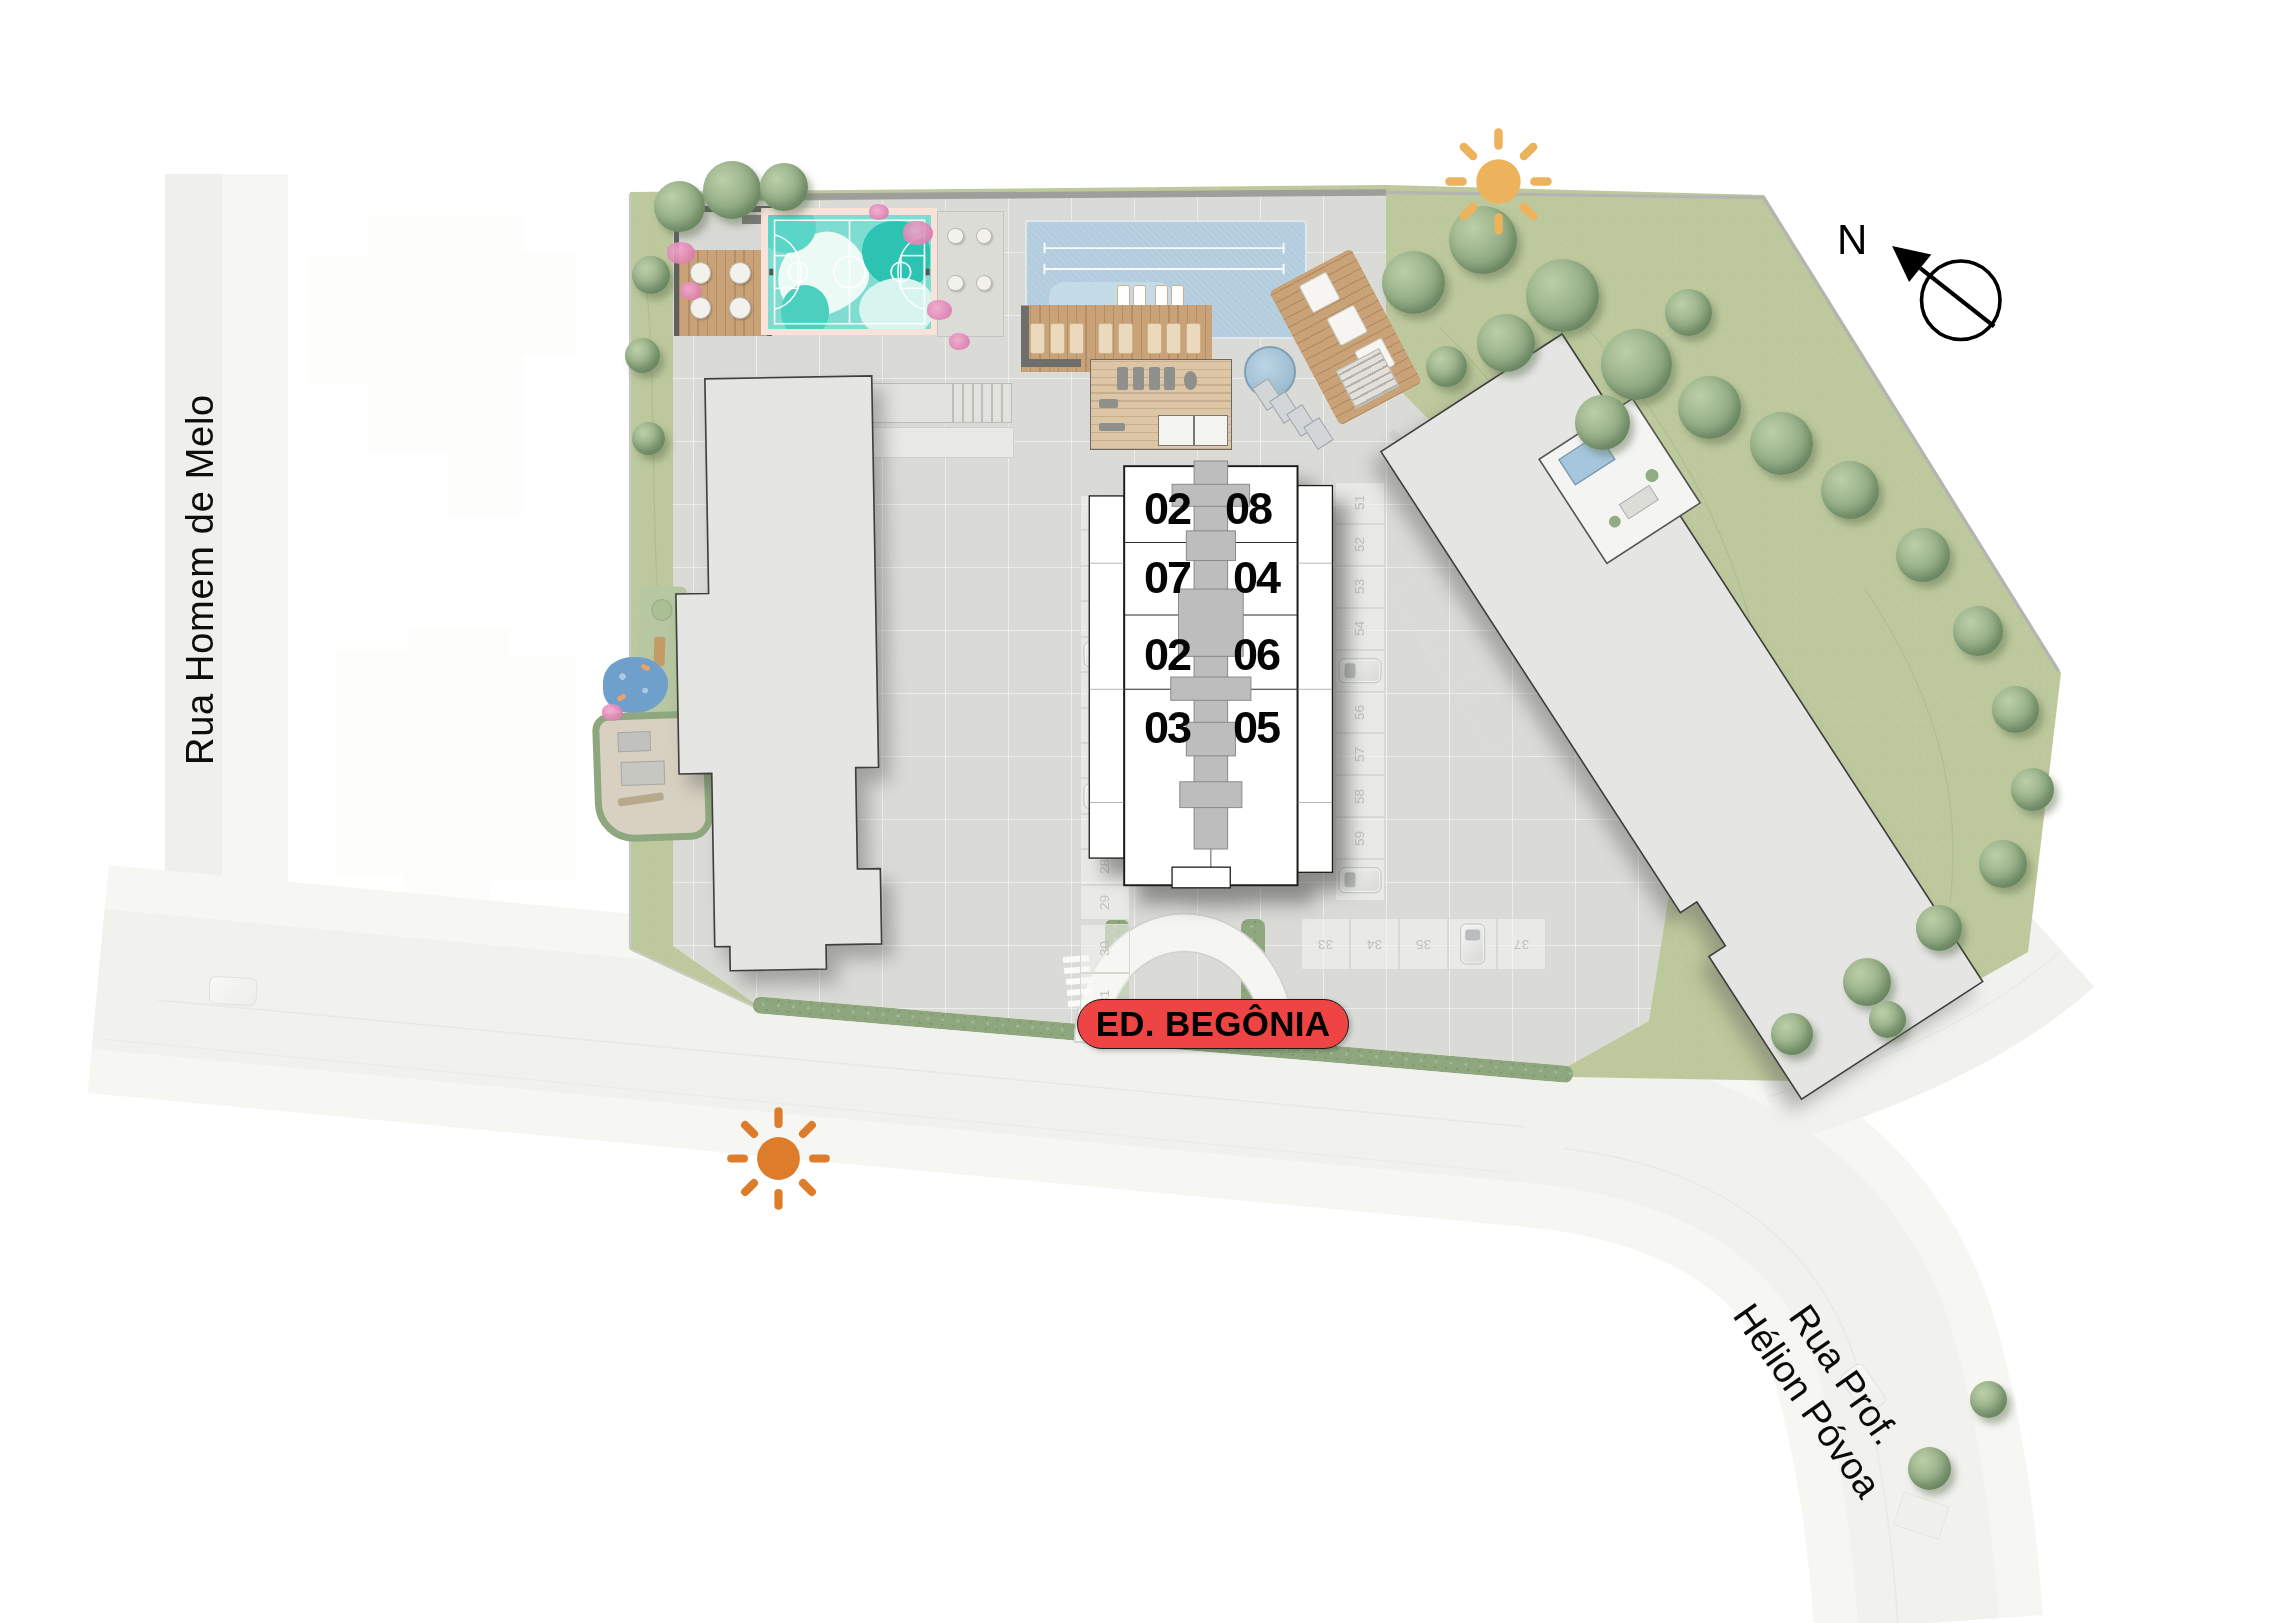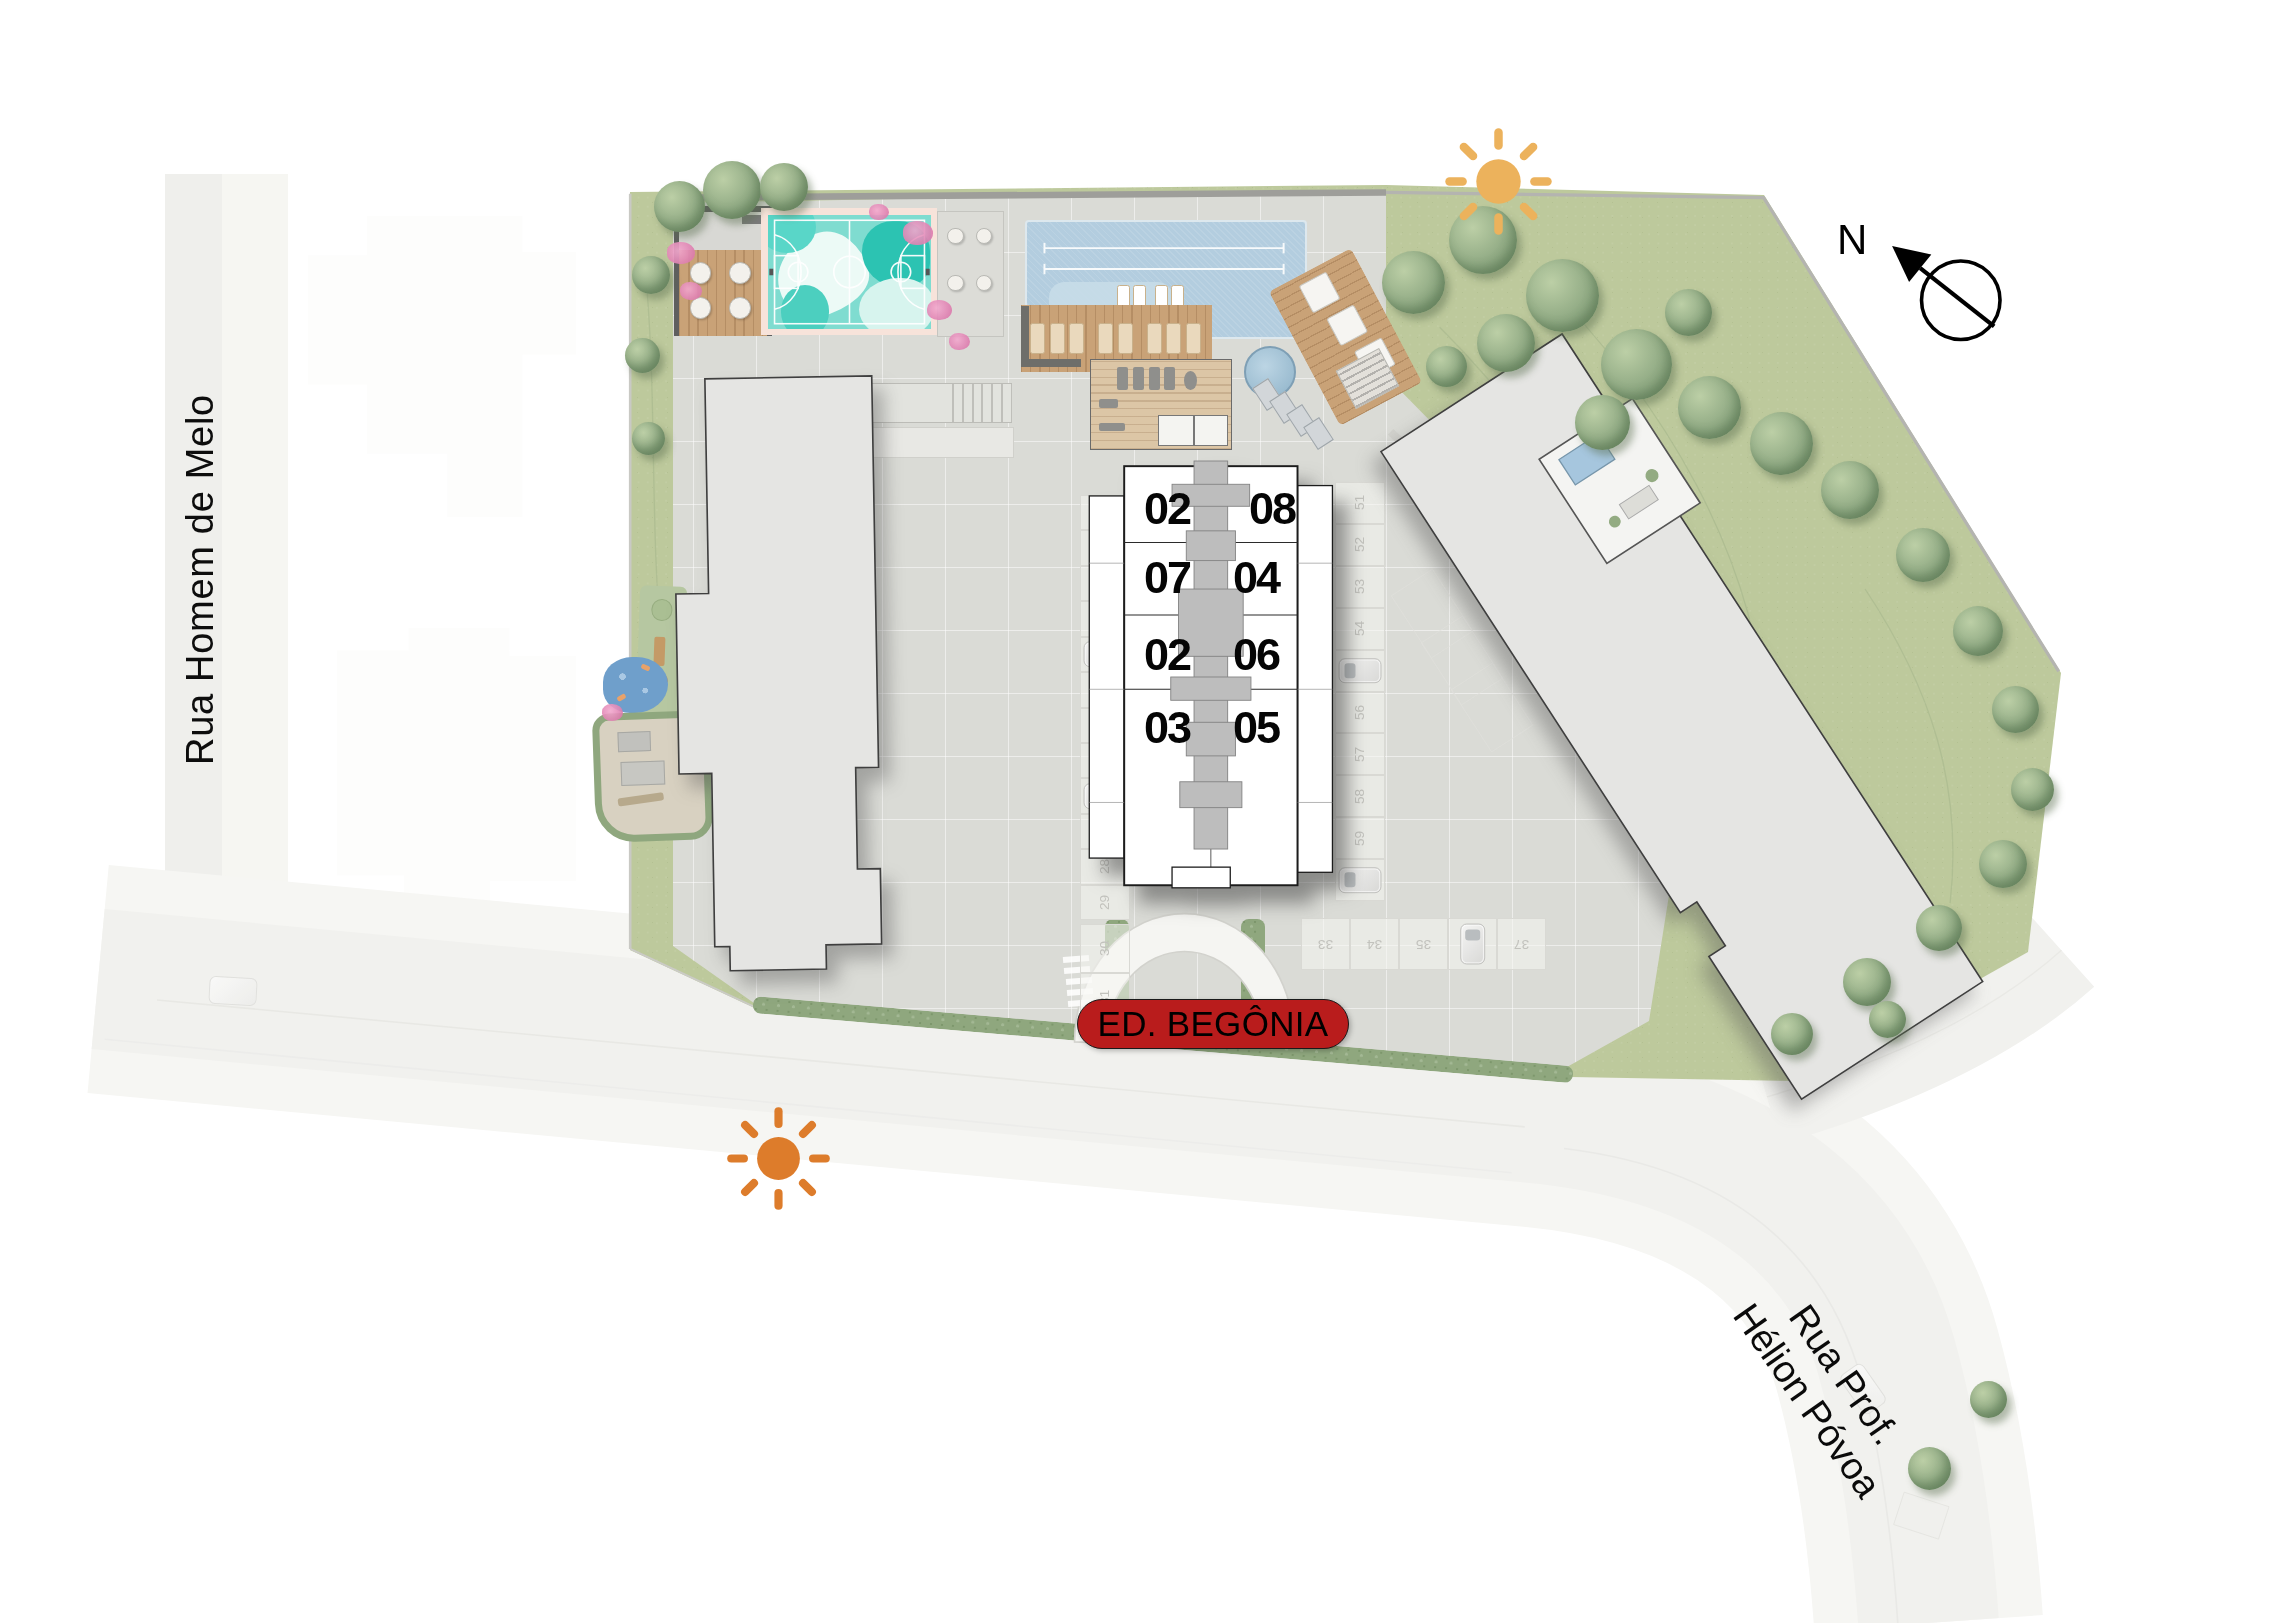"08" div.unit { left: 184px -> 160px }
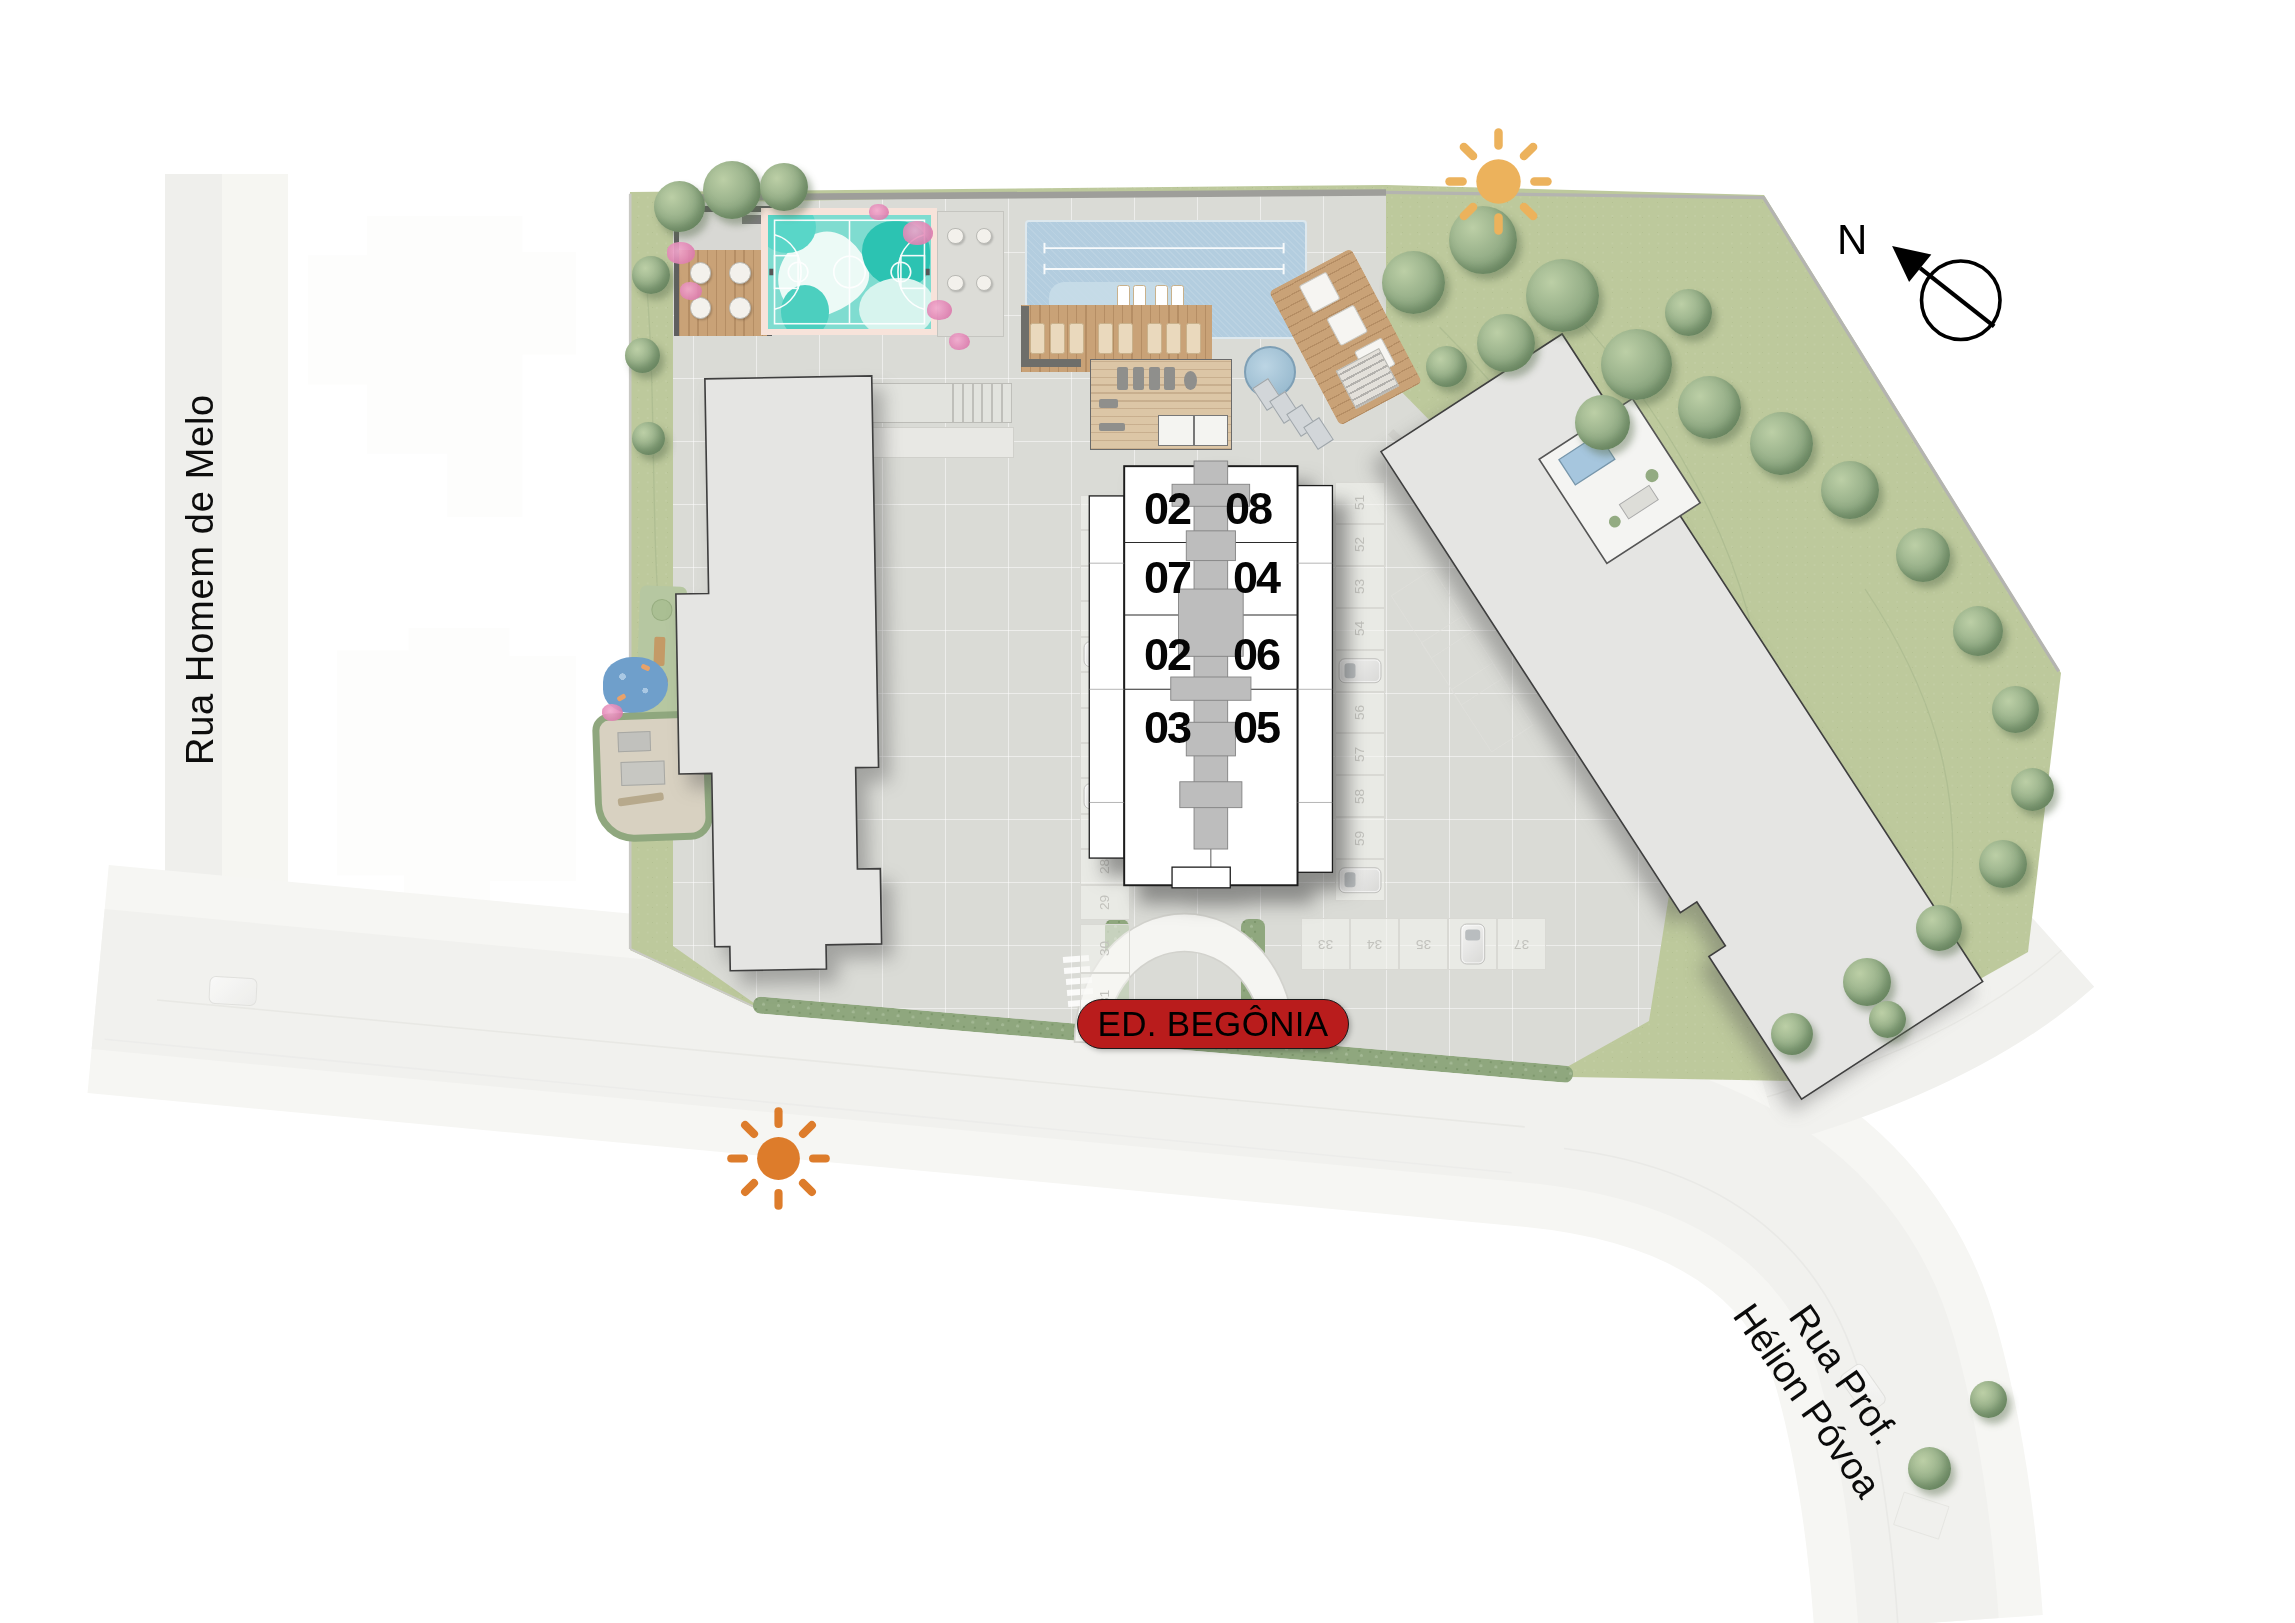"ED. BEGÔNIA" #pill { background: #b91c1c -> #ef4444; font-weight: normal -> bold }
